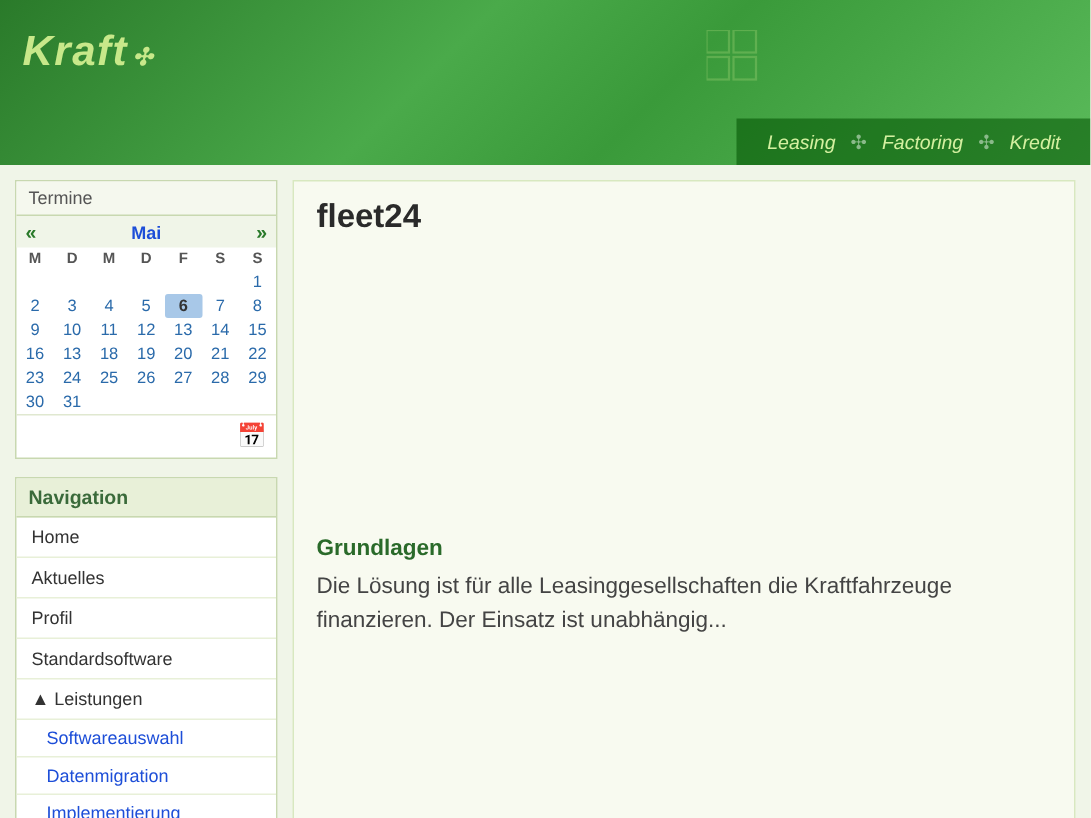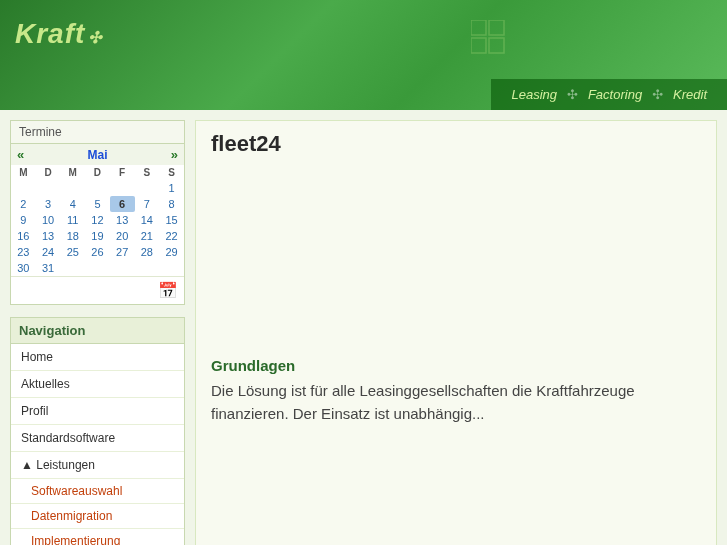"Softwareauswahl" .nav-item-sub { color: #c2410c -> #1d4ed8 }
